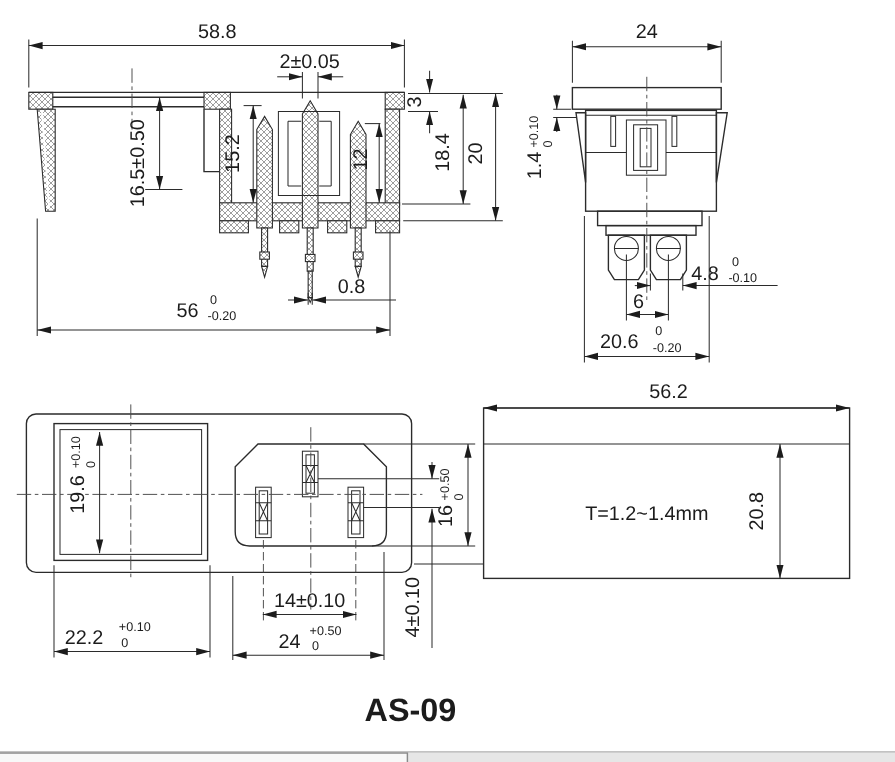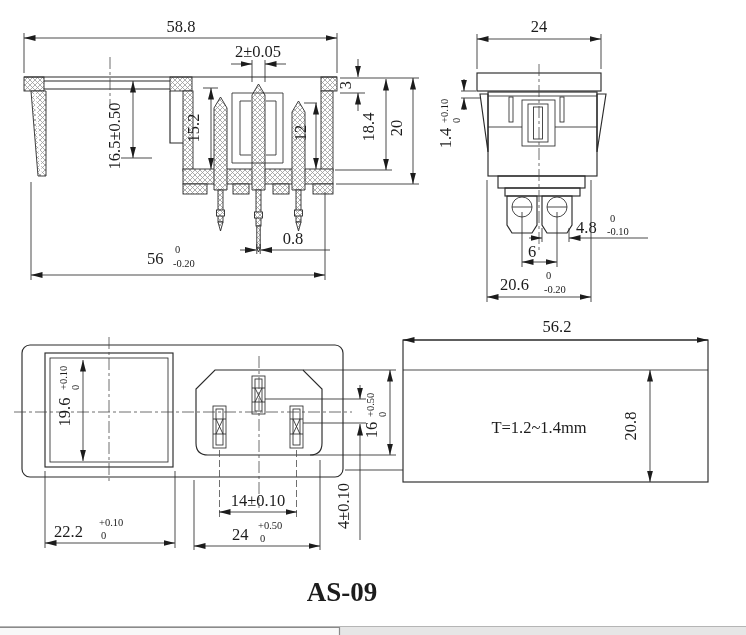"58.8" .stage { font-family: Liberation Serif, serif -> Liberation Sans, sans-serif }
